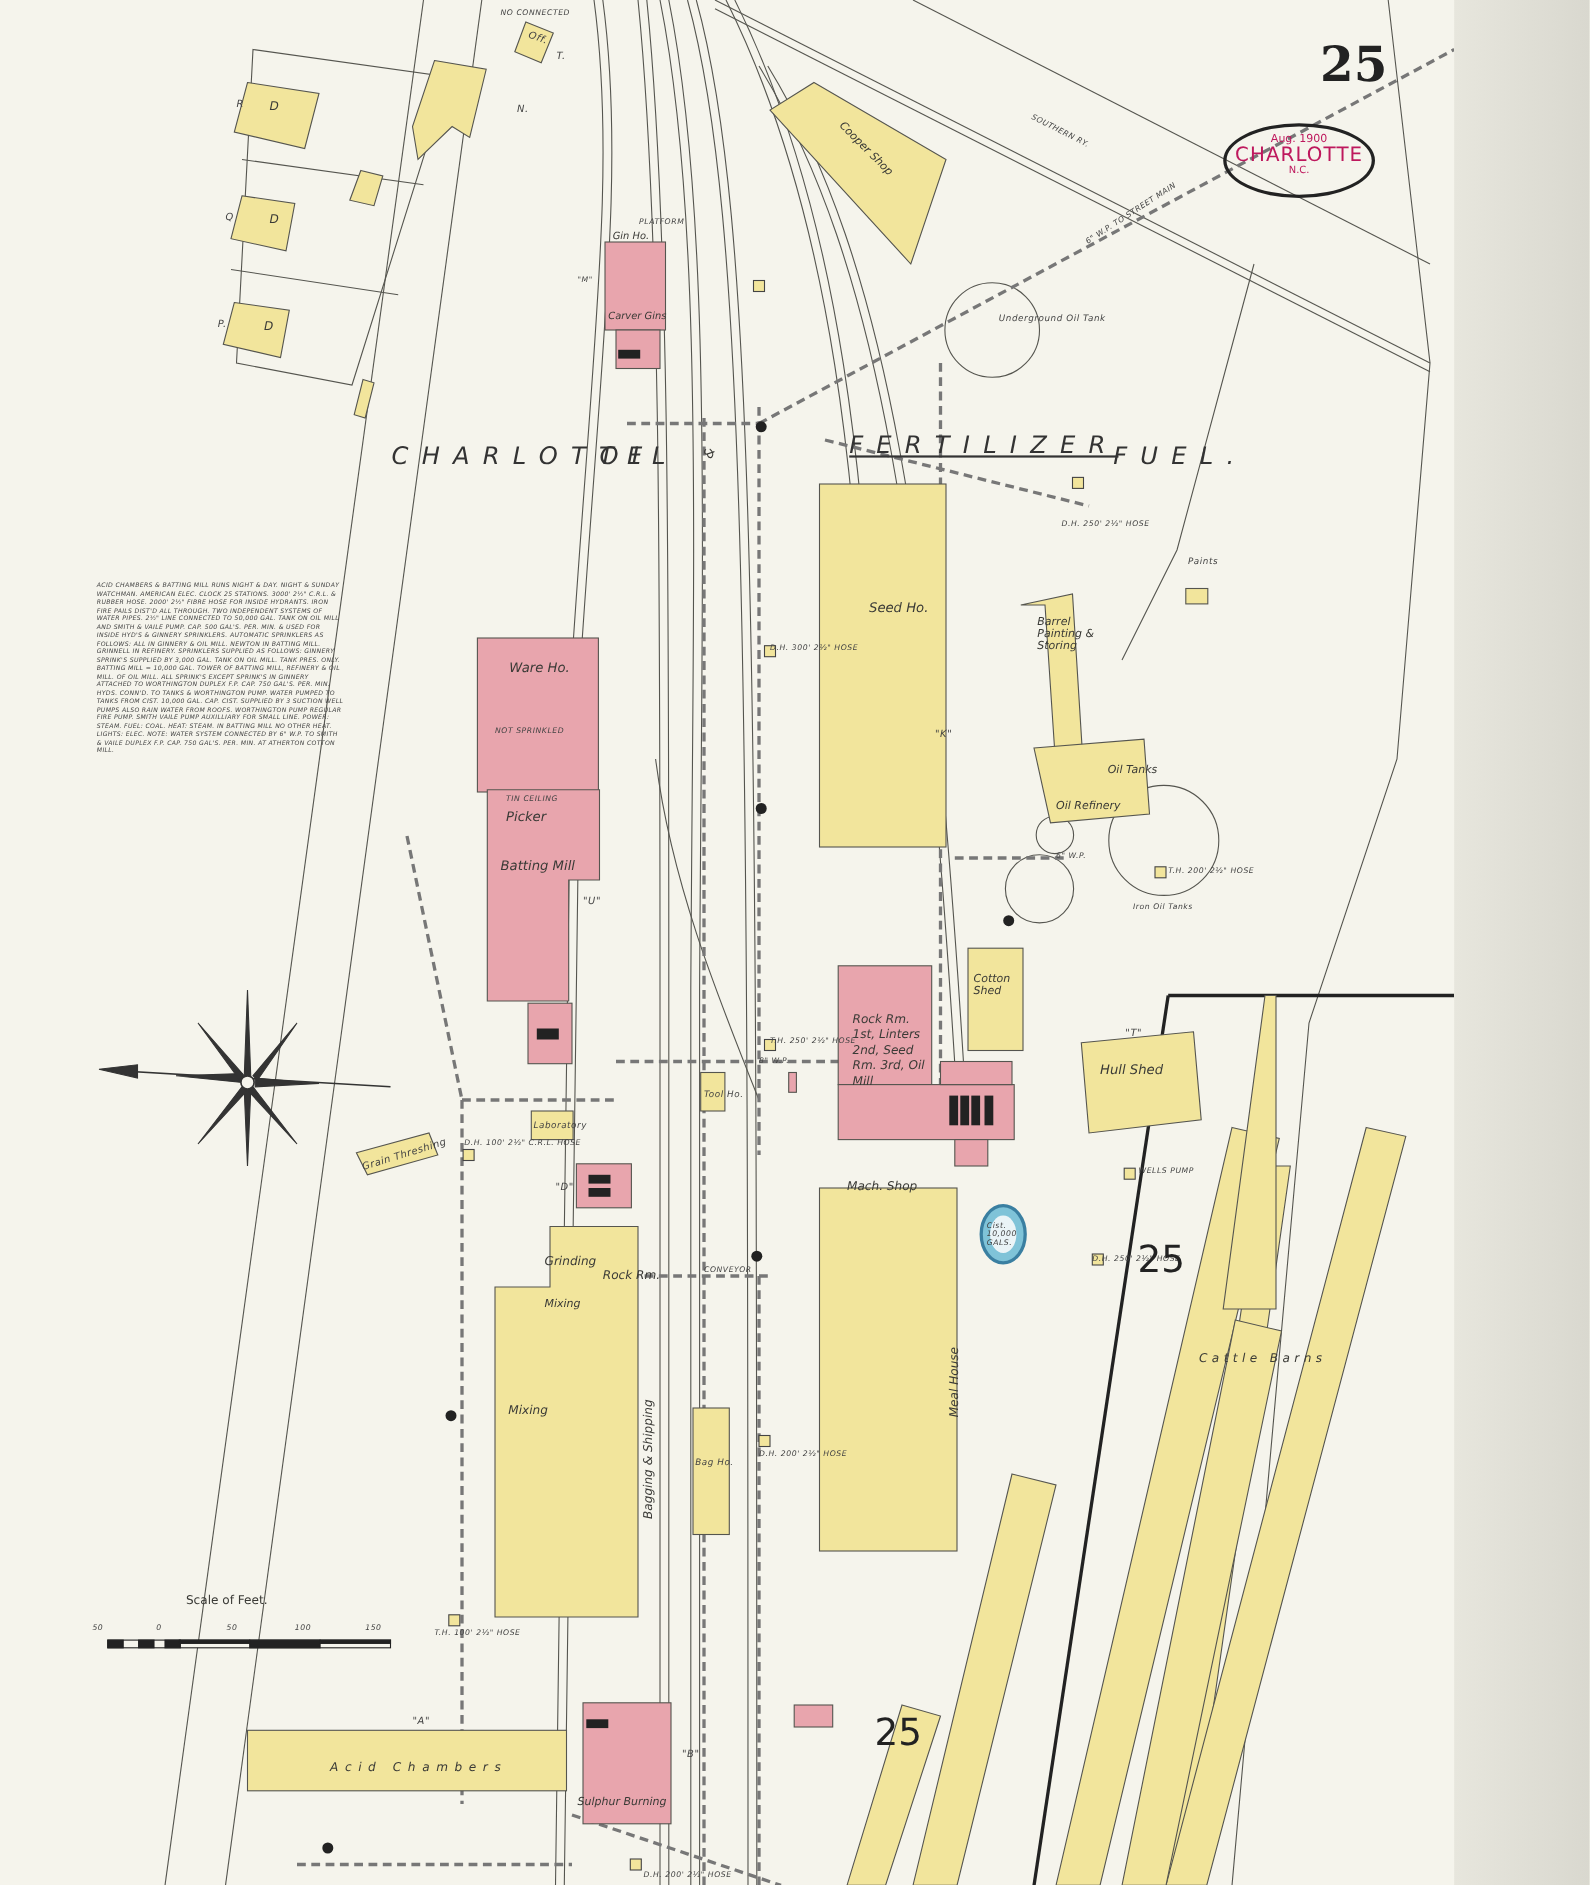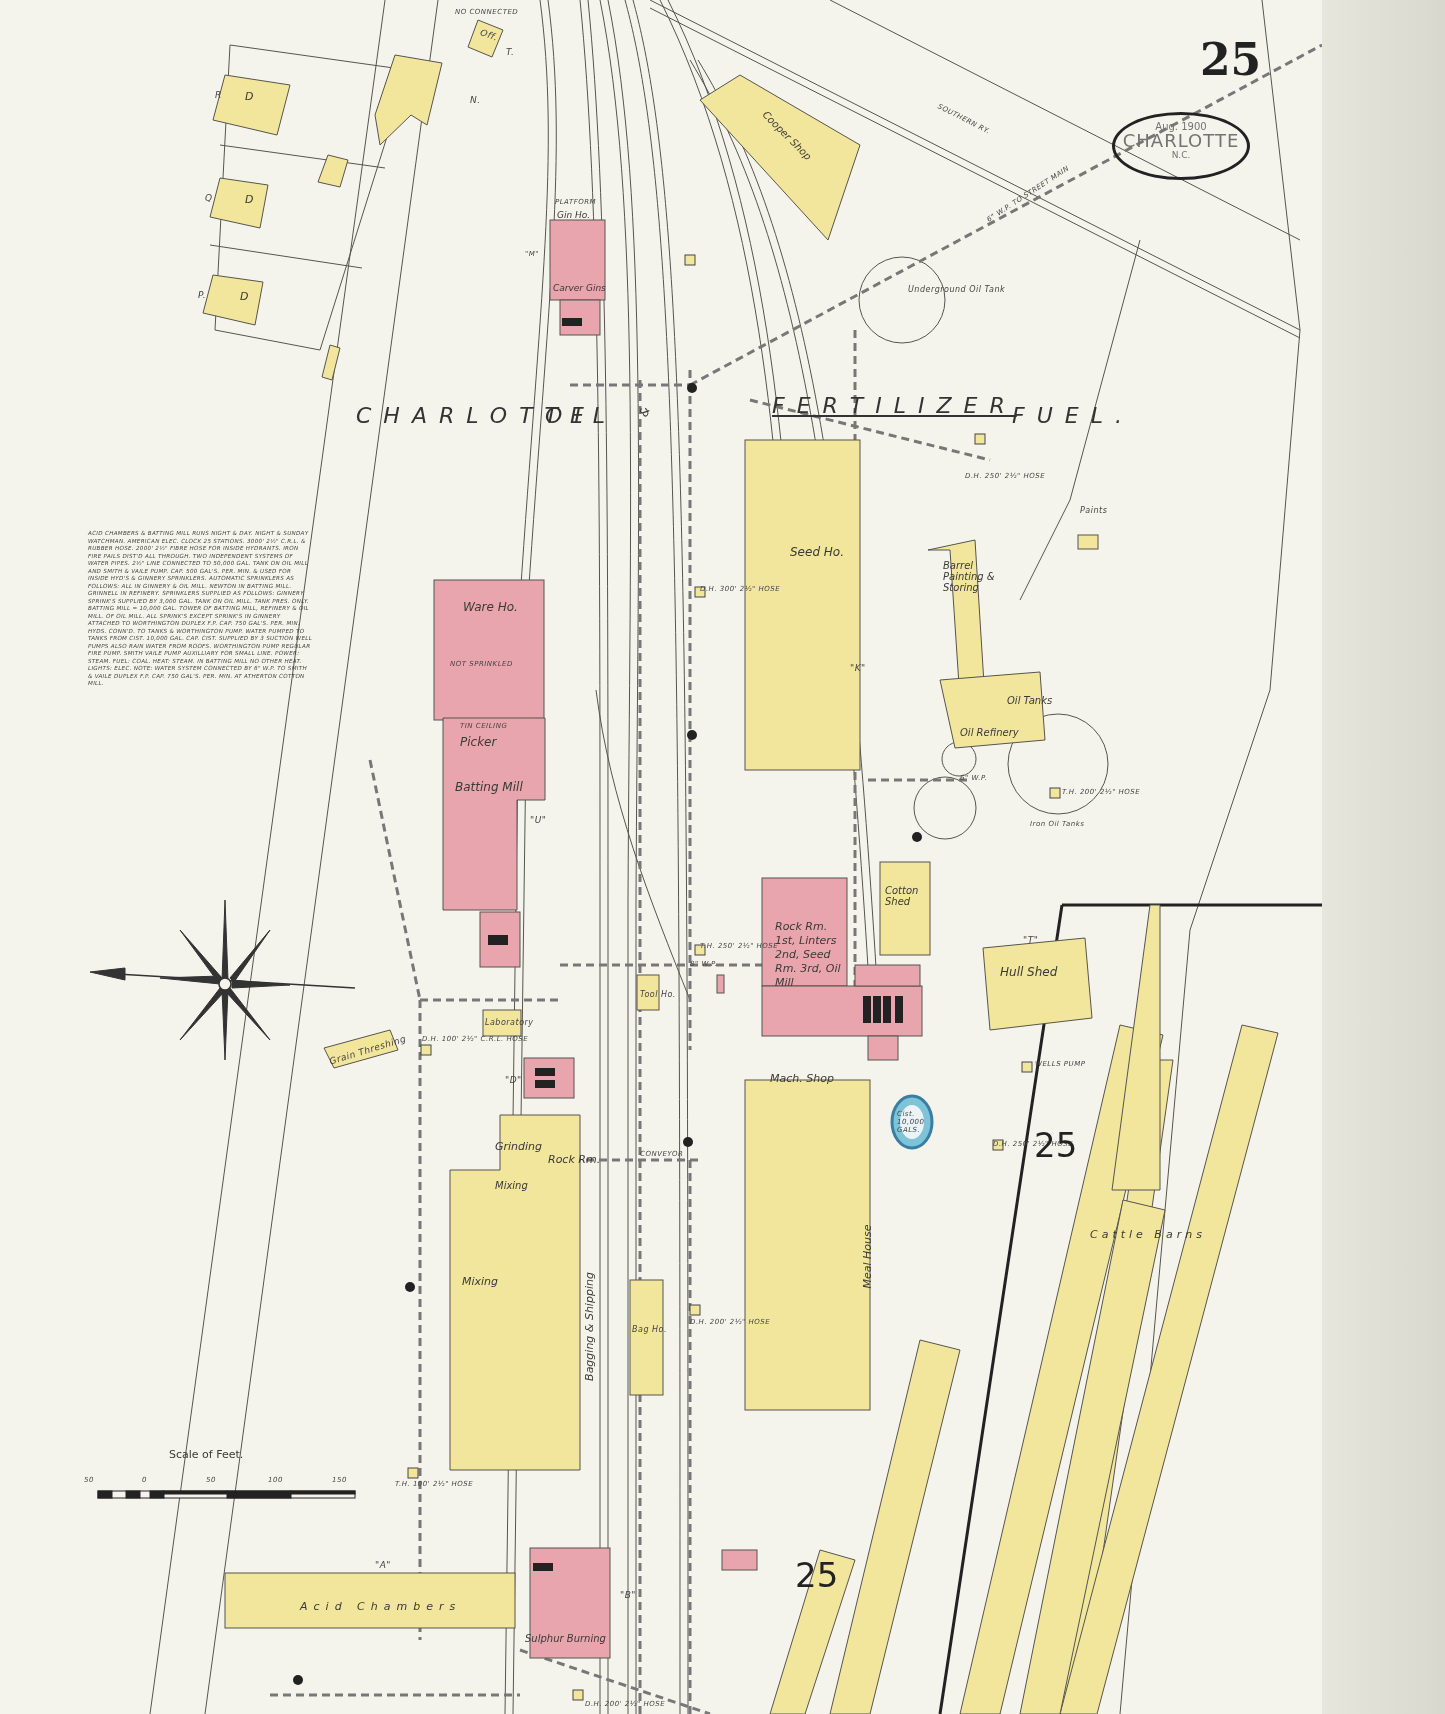"Aug. 1900" .cartouche { color: #737373 -> #be185d }
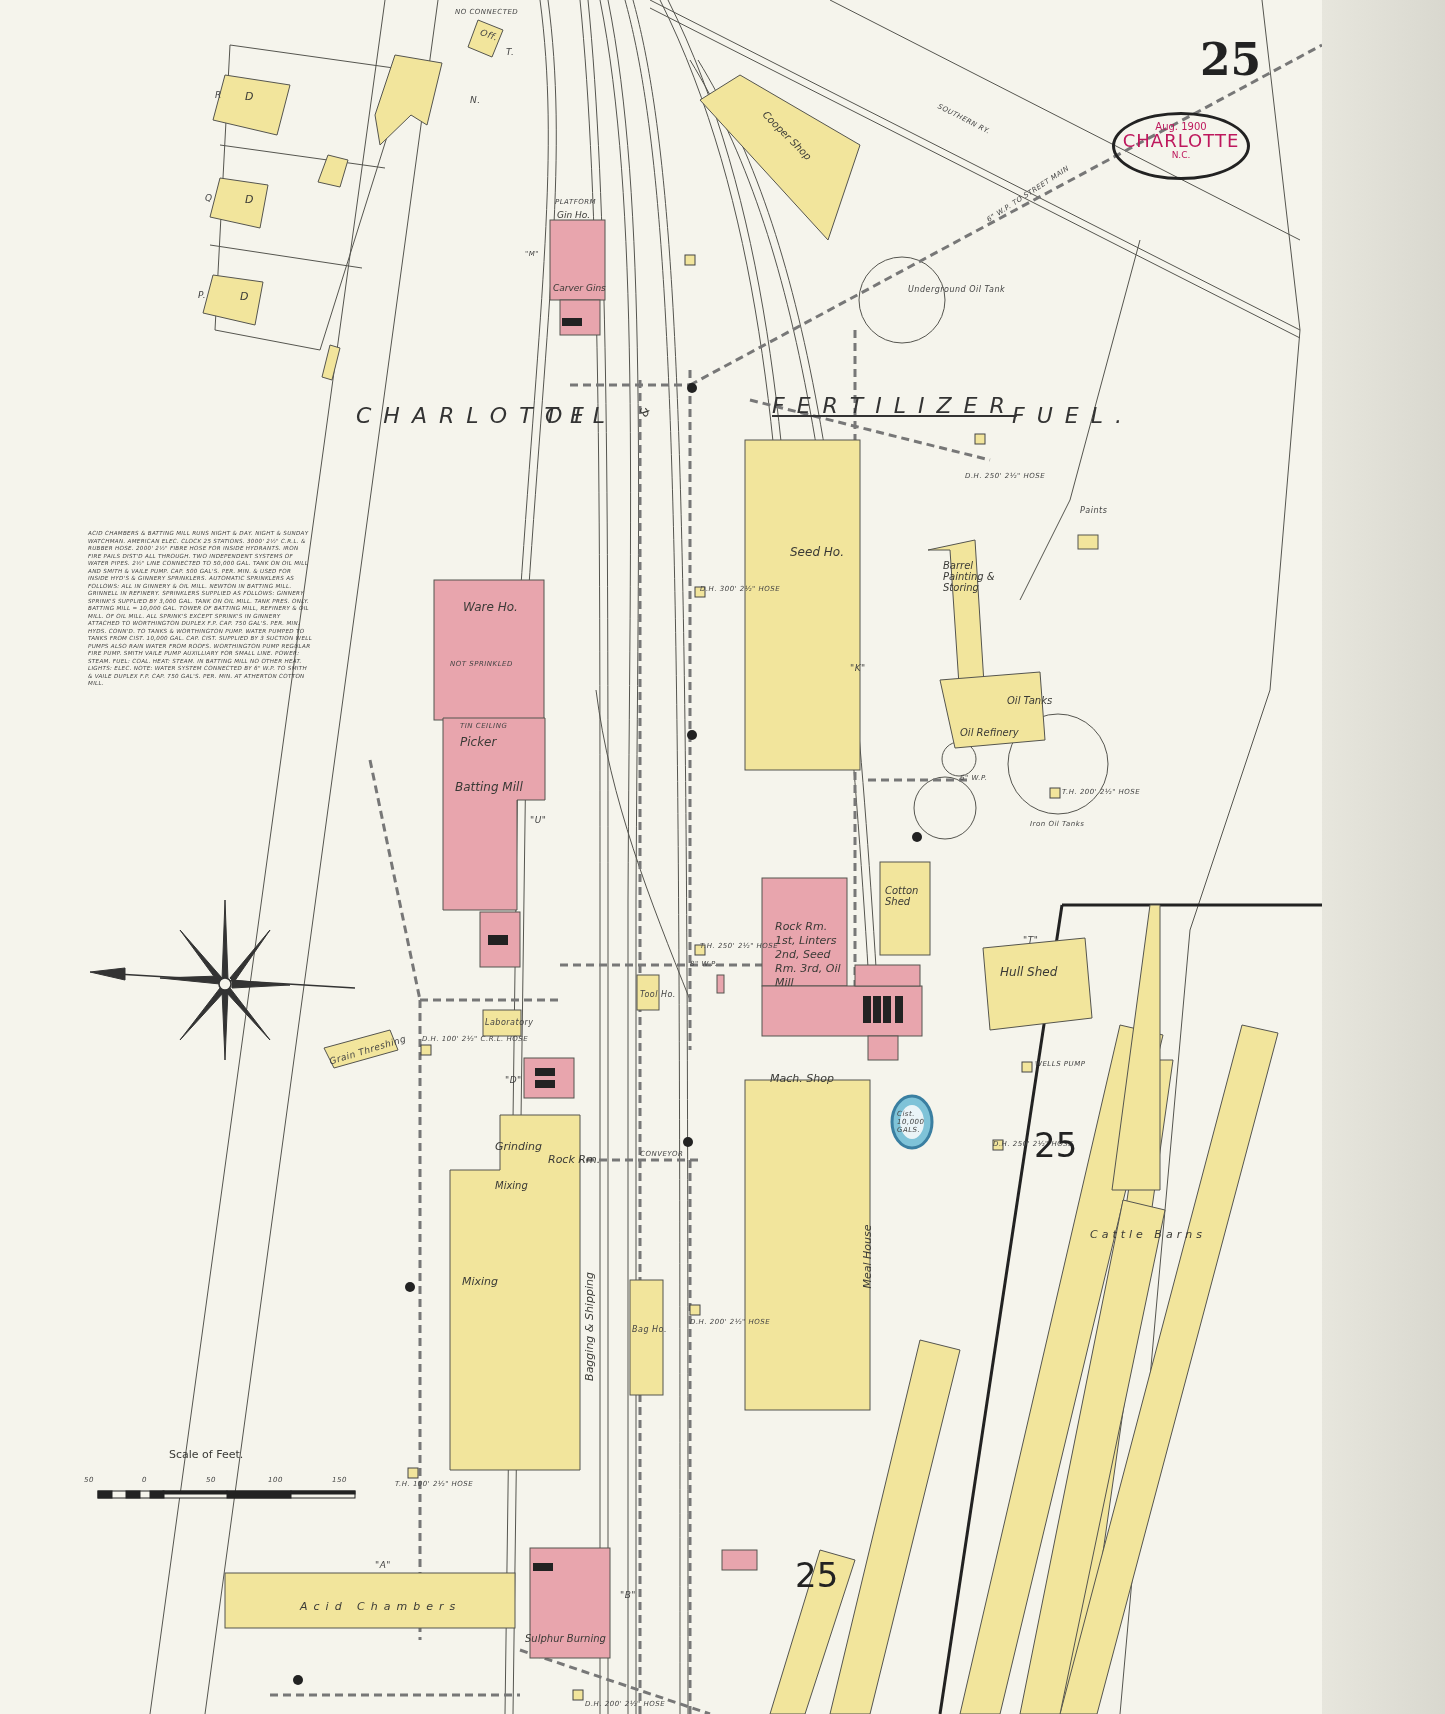"PLATFORM" div.lbl { left: 555px -> 581px }
